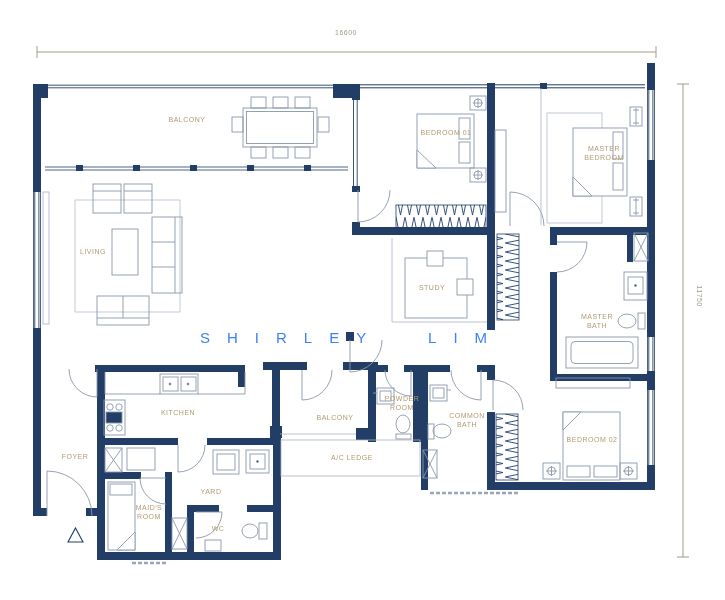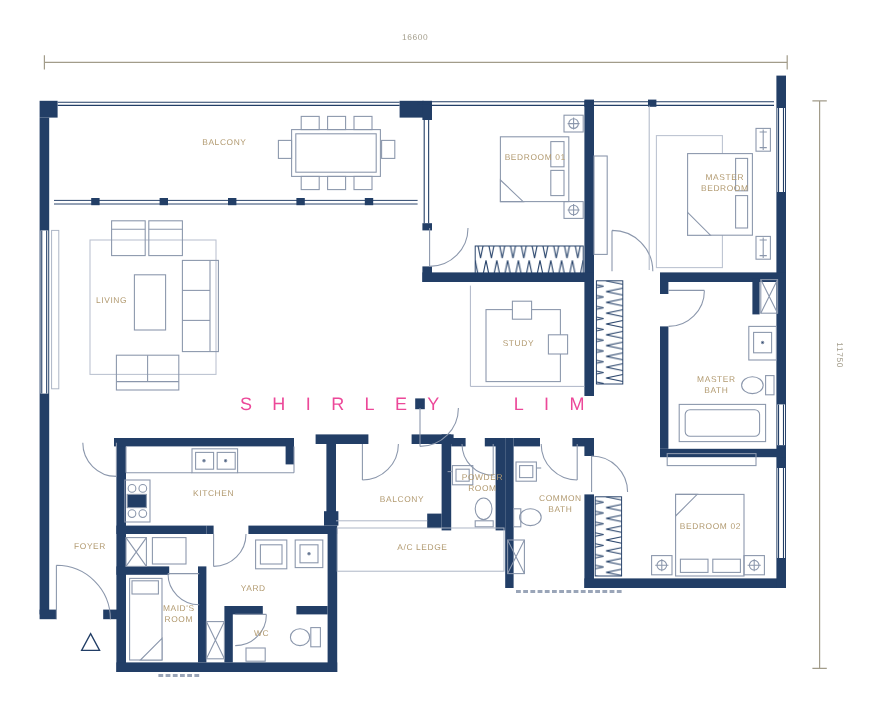"SHIRLEY LIM" #watermark { color: #ec4899 -> #3b82f6 }
